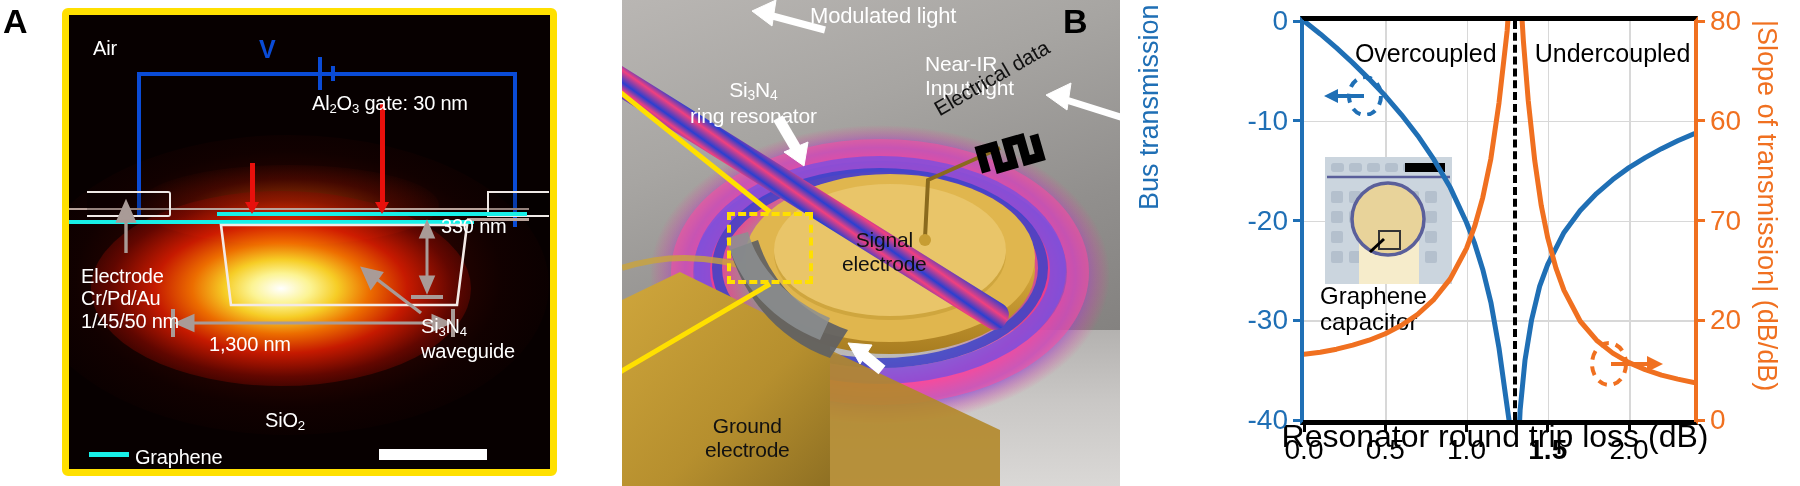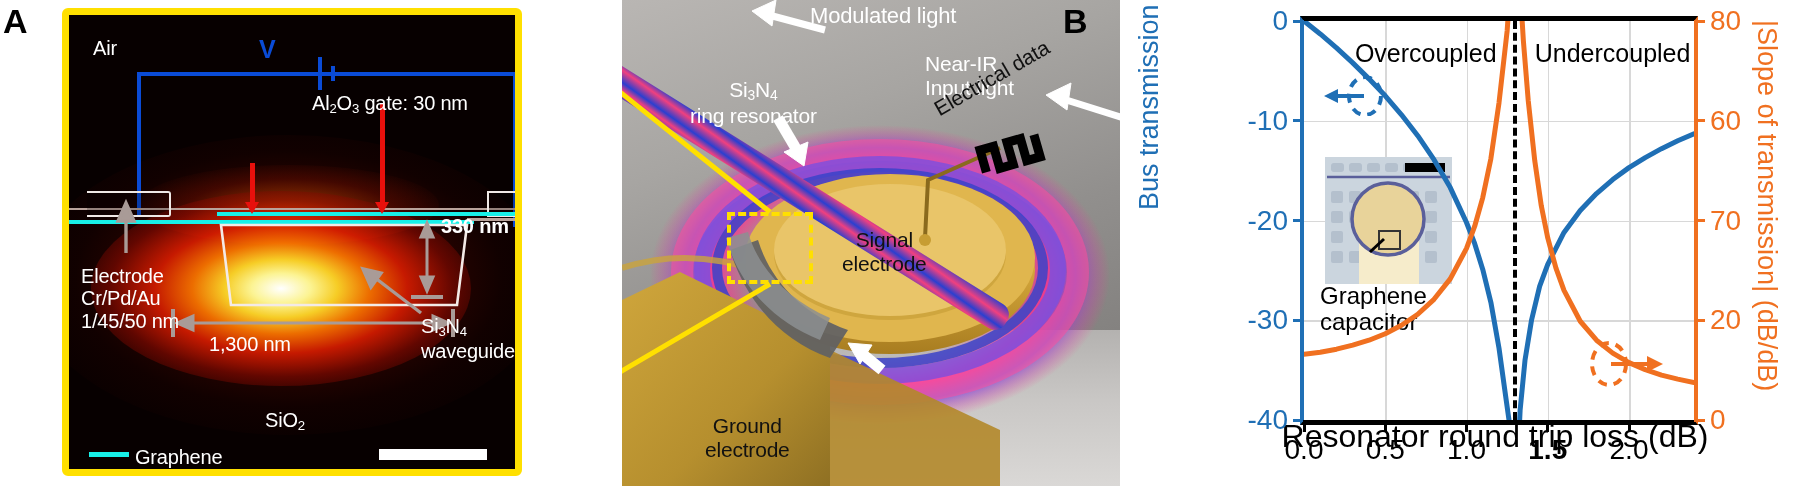"Air" #A-frame { width: 460px -> 495px }
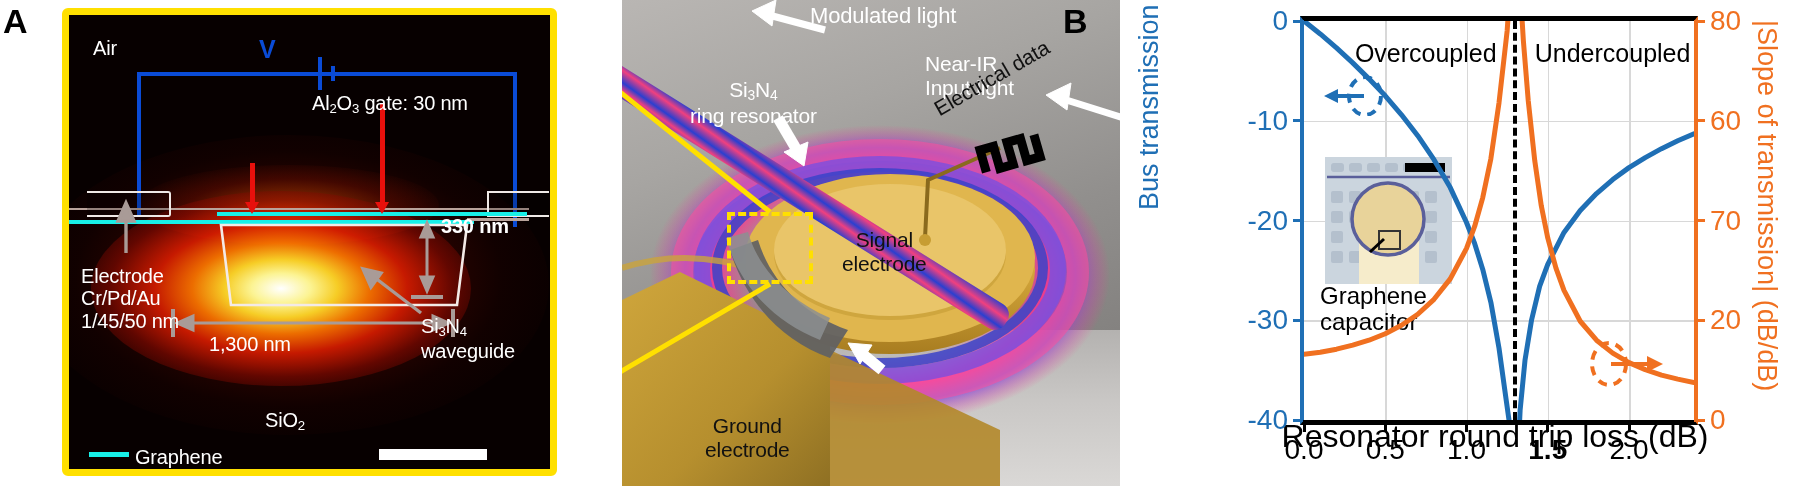"330 nm" #lbl-330 { font-weight: bold -> none }
